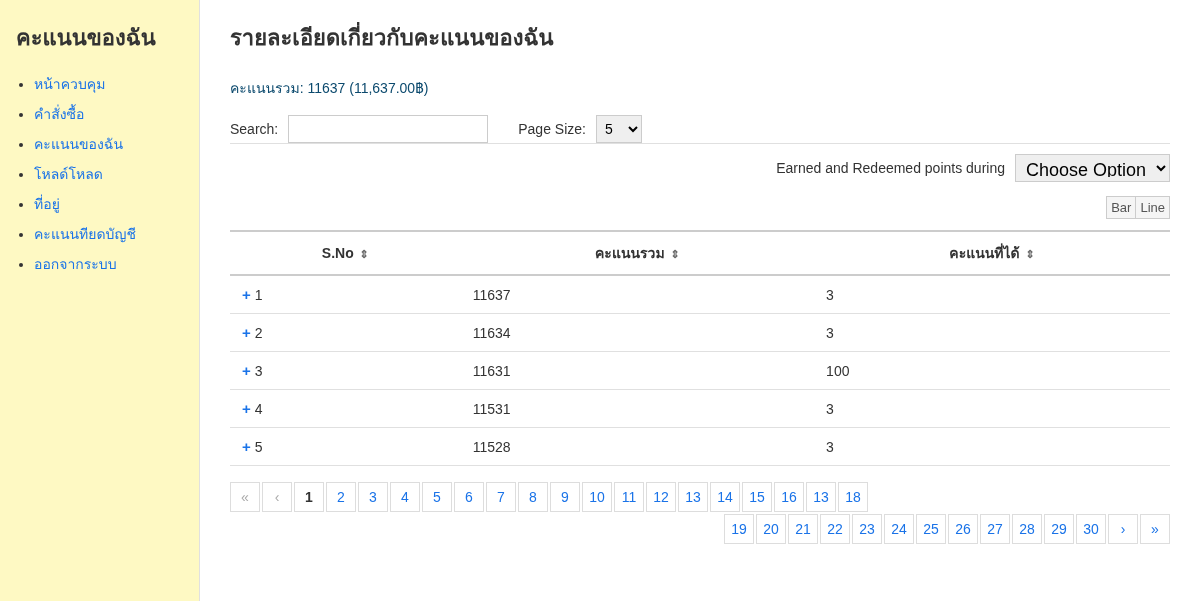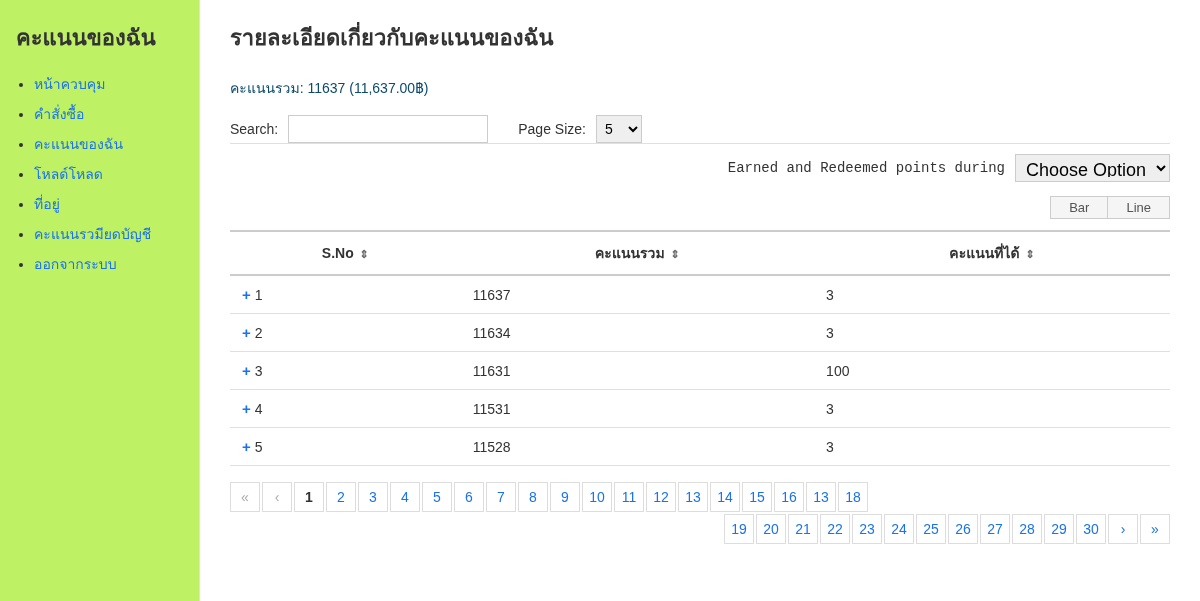"คะแนนของฉัน" .sidebar { background: #bef264 -> #fef9c3 }
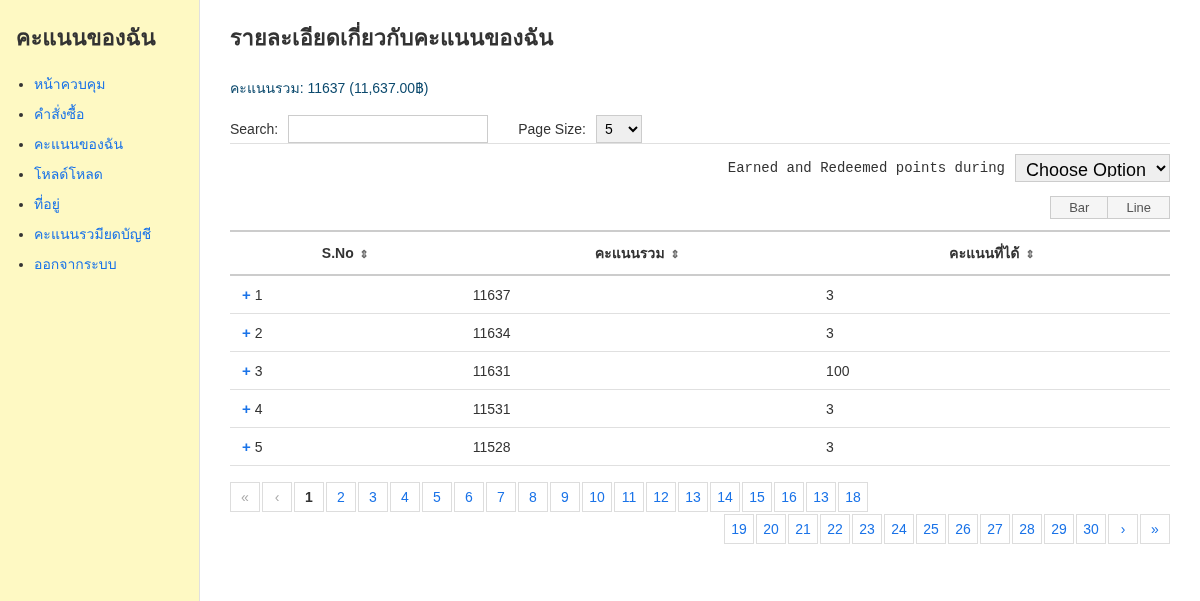"Earned and Redeemed points during" .filter-label { font-family: Liberation Mono, monospace -> none }
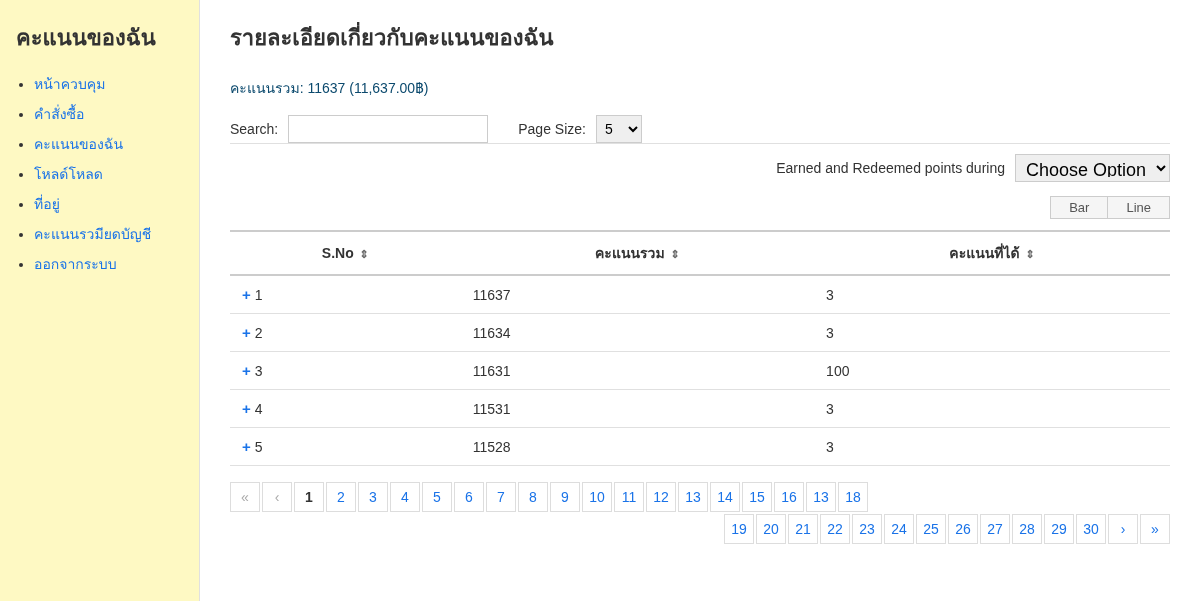"Bar" .chart-btn { padding: 3px 18px -> 3px 4px }
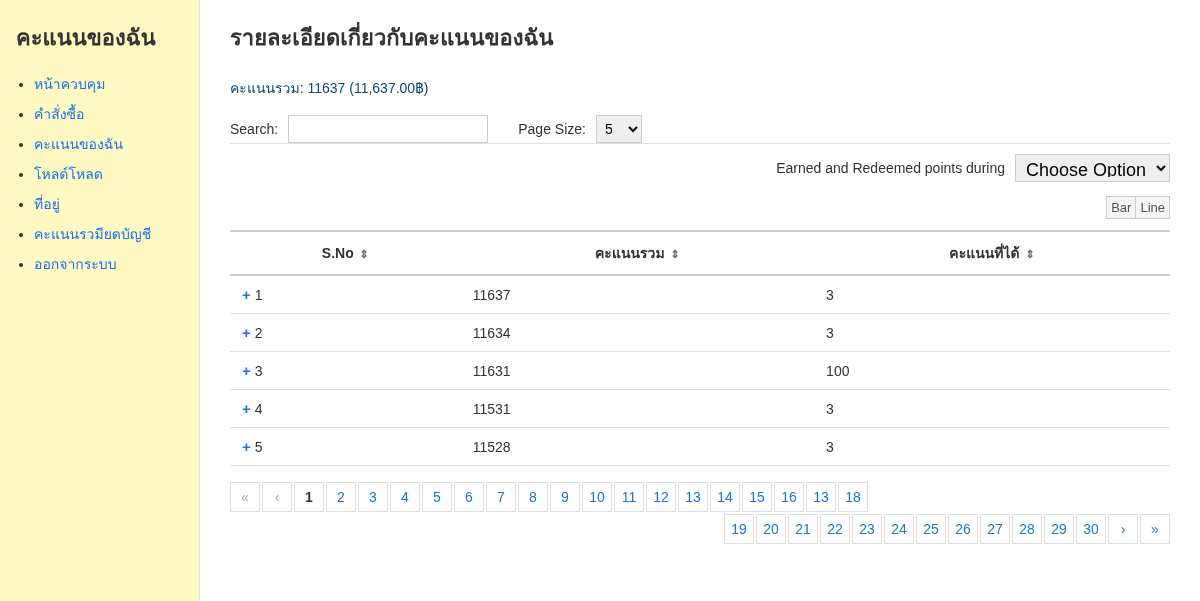"คะแนนรวมียดบัญชี" a { text: คะแนนรวมียดบัญชี -> คะแนนทียดบัญชี }
